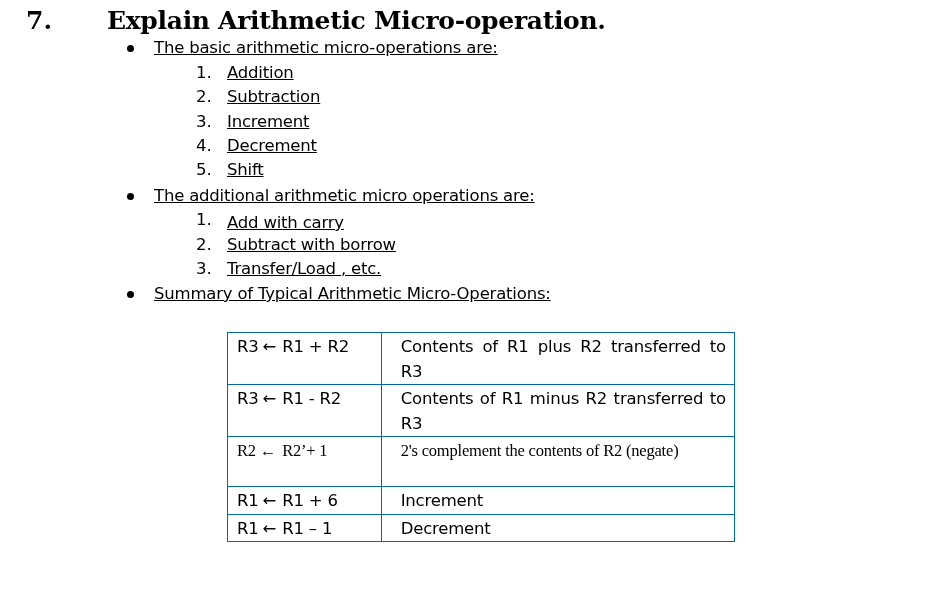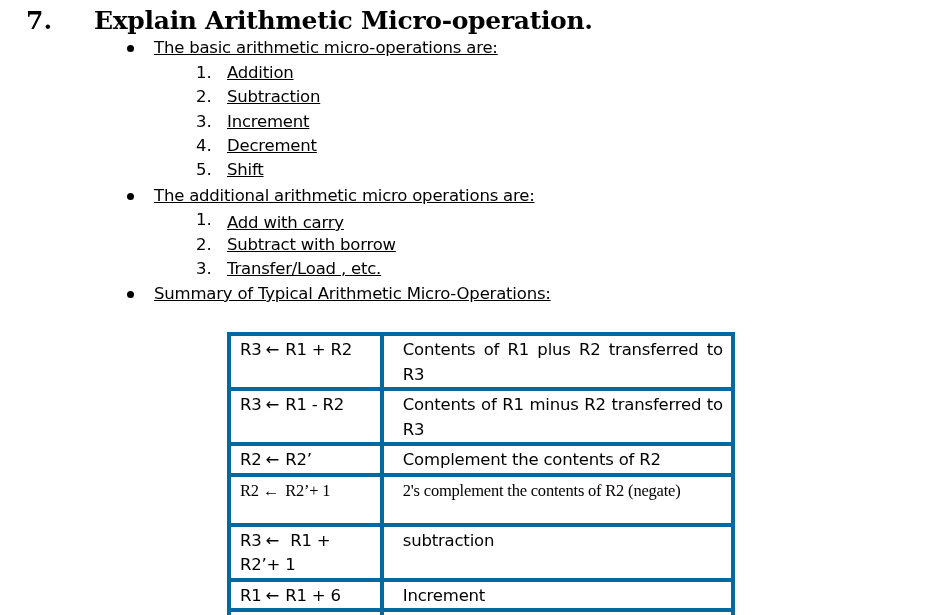"Explain Arithmetic Micro-operation." .heading .title { left: 94px -> 107px }
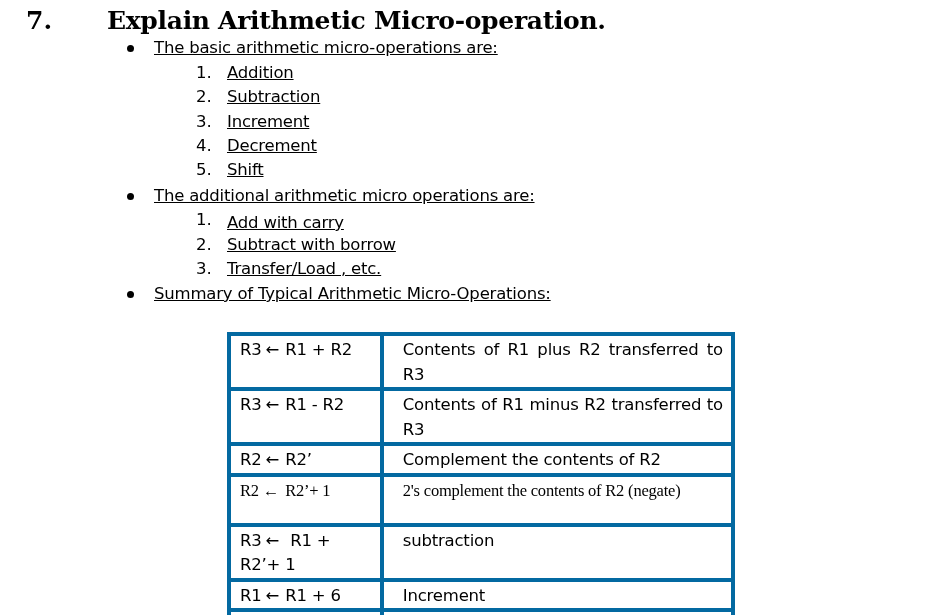"R3 ← R1 + R2" table.ops td { border: 4px solid #0369a1 -> 1px solid #0369a1 }
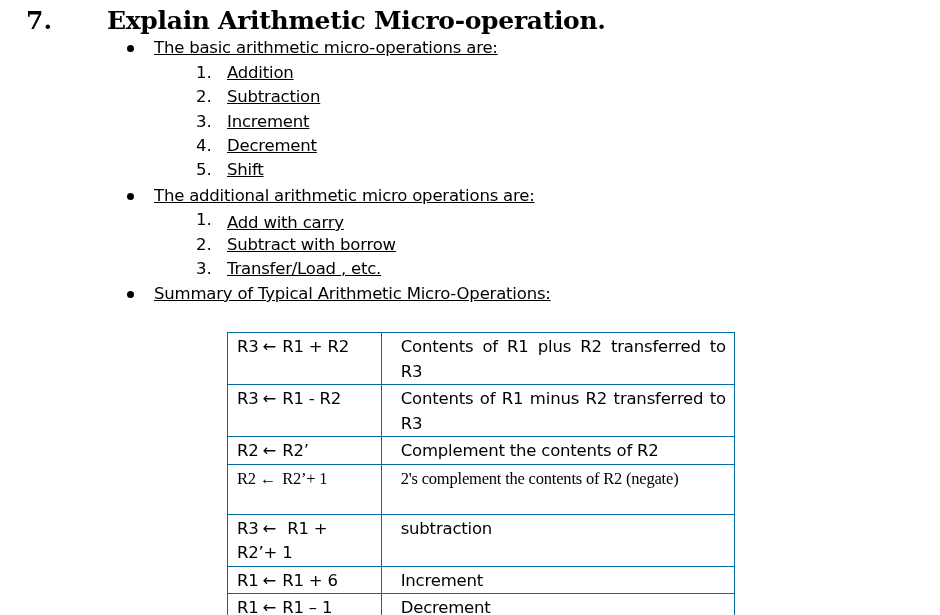"R2 ← R2’" tr { html: <tr> <td><span>R2</span><span>←</span><span>R2’</span></td> <td>Complement the contents of R2</td> </tr> -> none }
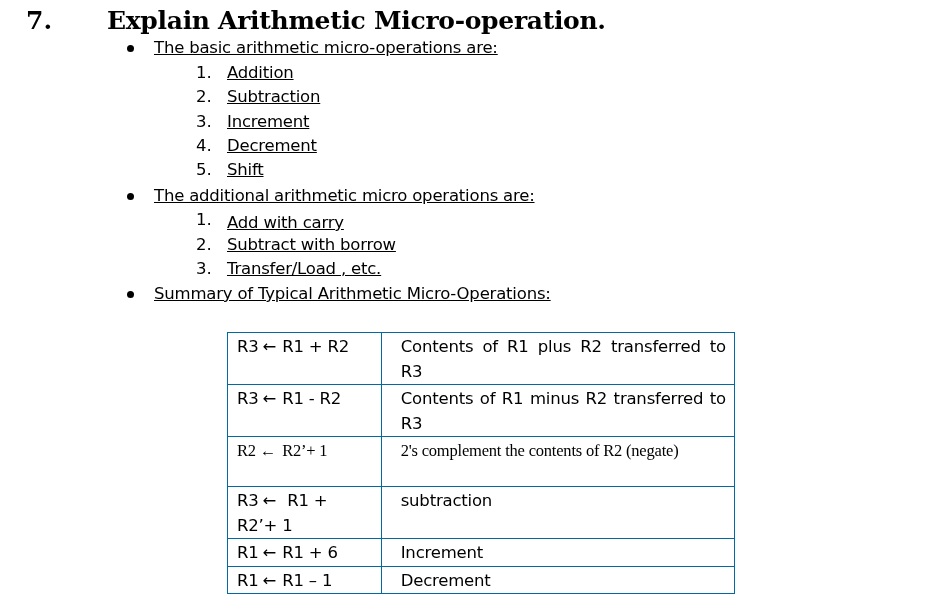"R3 ← R1 + R2’+" tr { html: <tr> <td><span>R3</span><span>←</span><span> R1 + R2’+ 1</span></td> <td>subtraction</td> </tr> -> none }
